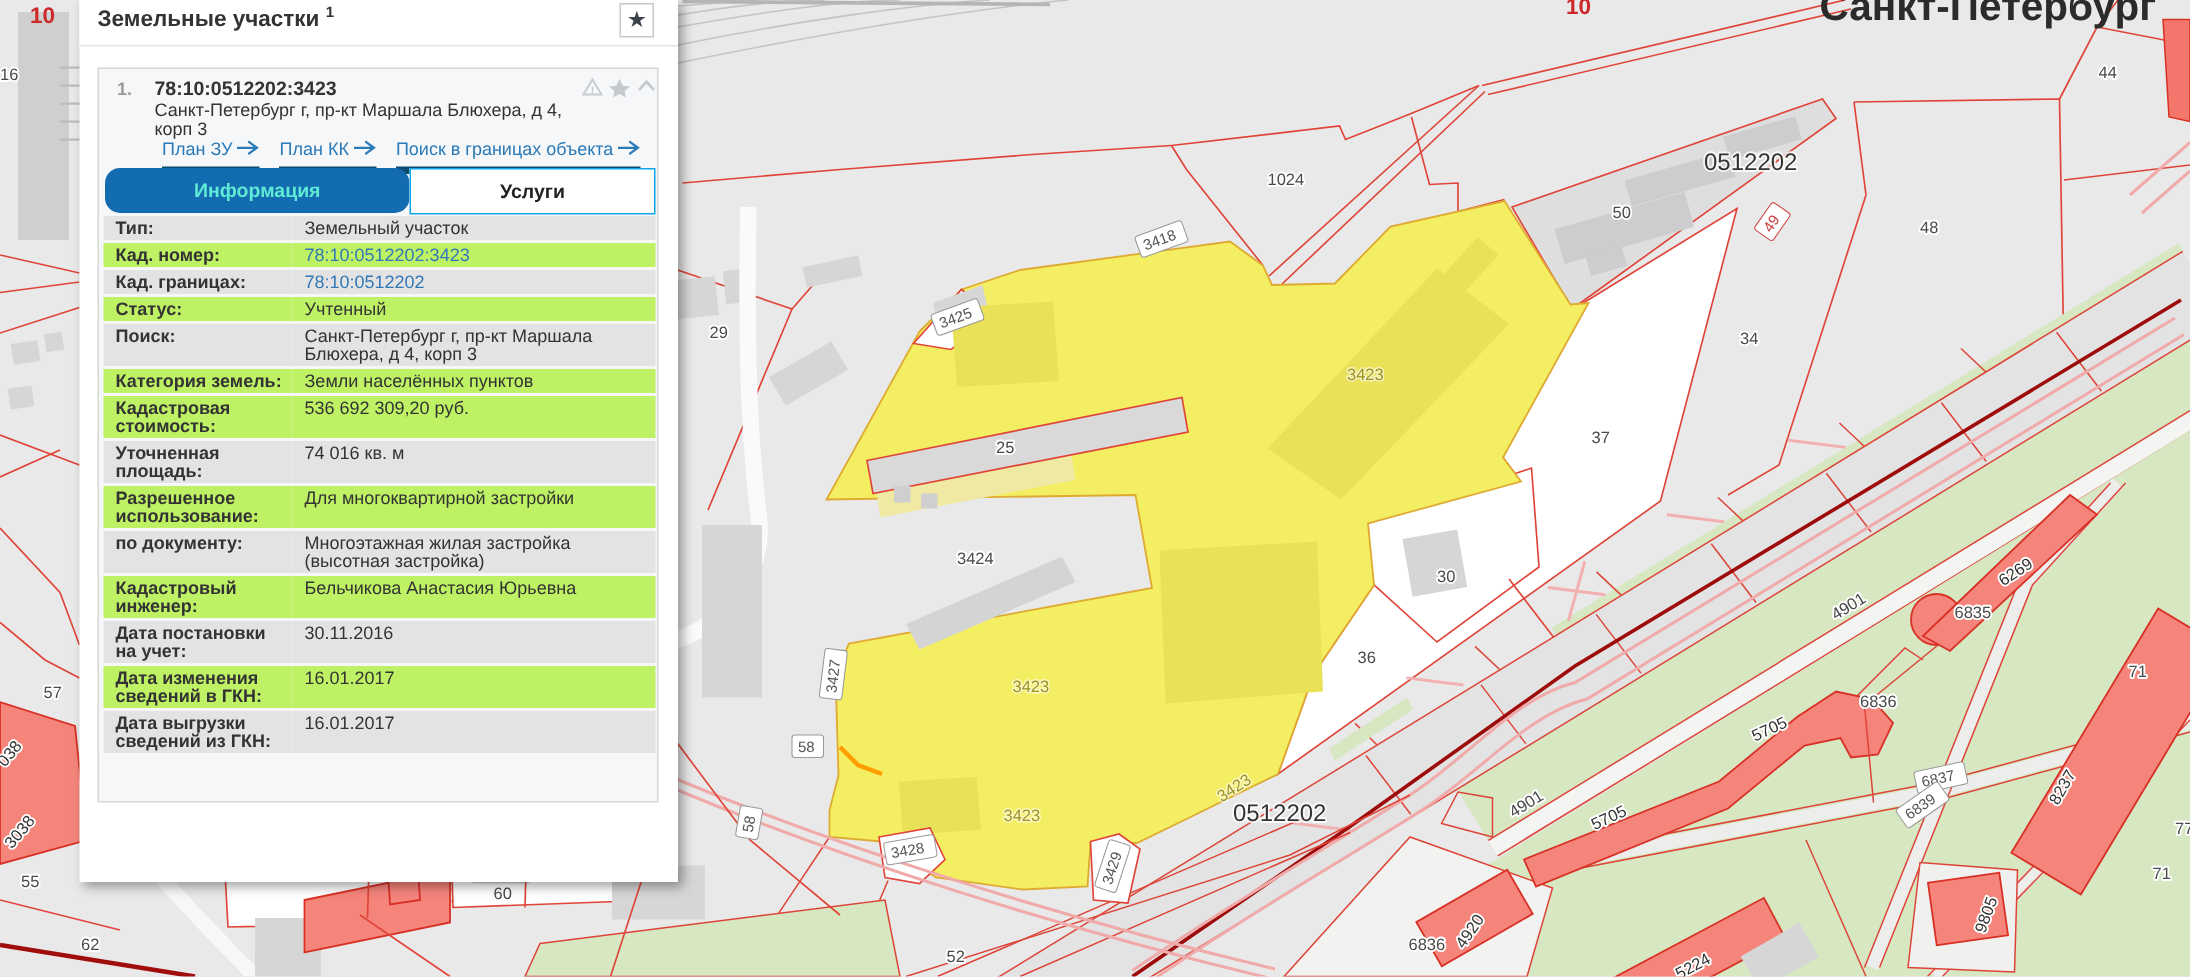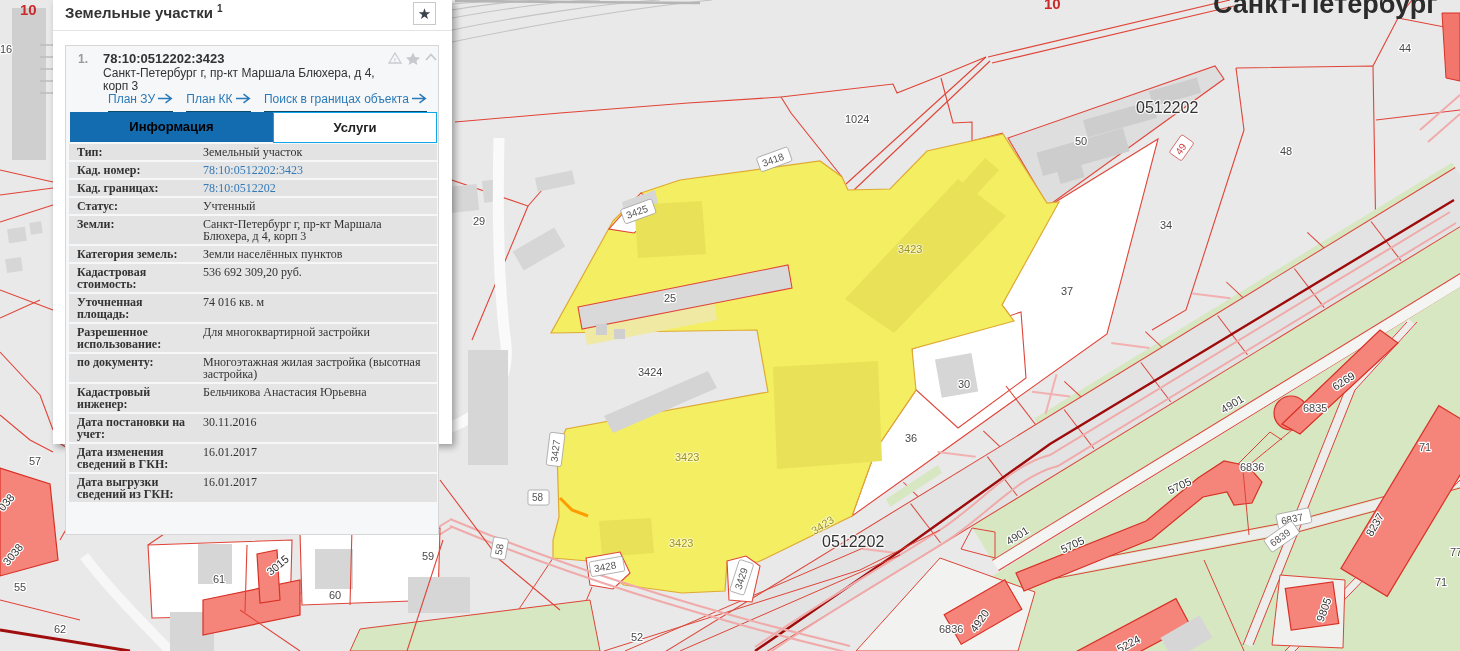"Земельные участки 1" #panel { height: 444px -> 588px }
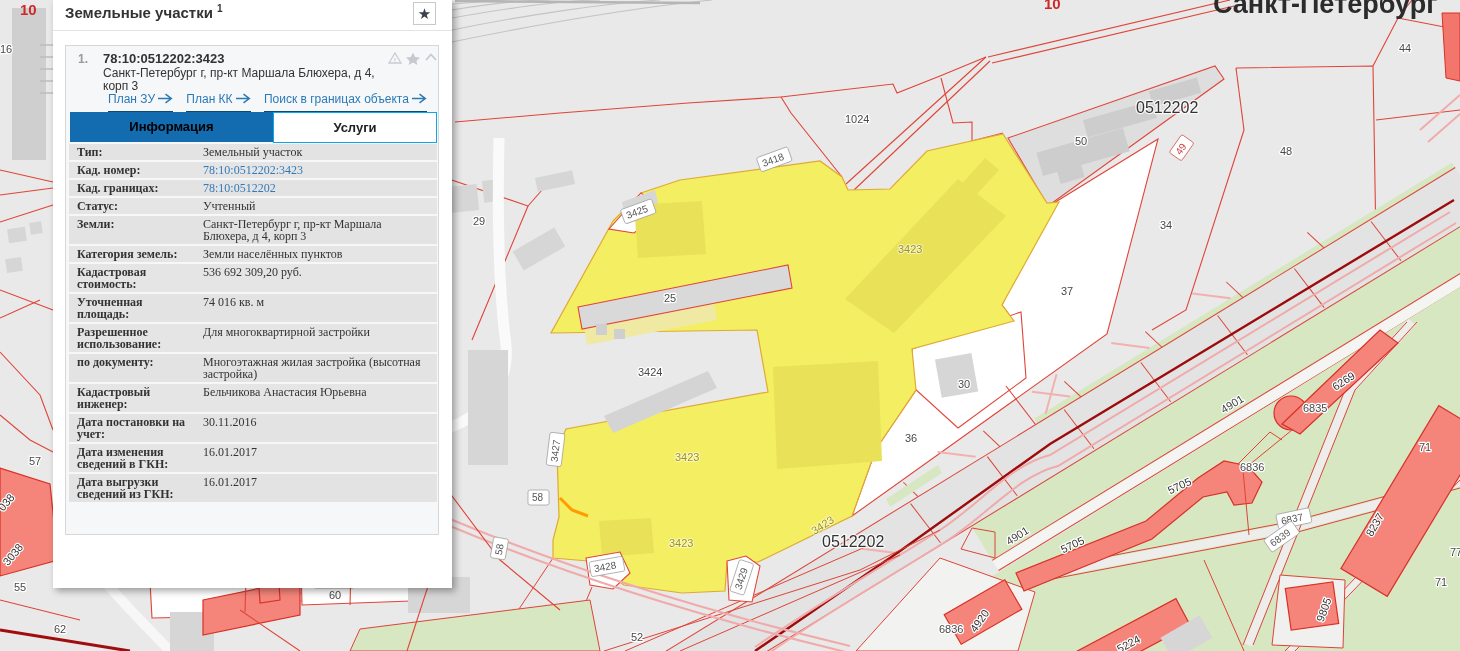"Информация" .tab1 { border-radius: none -> 10px; color: #000000 -> #5eead4 }
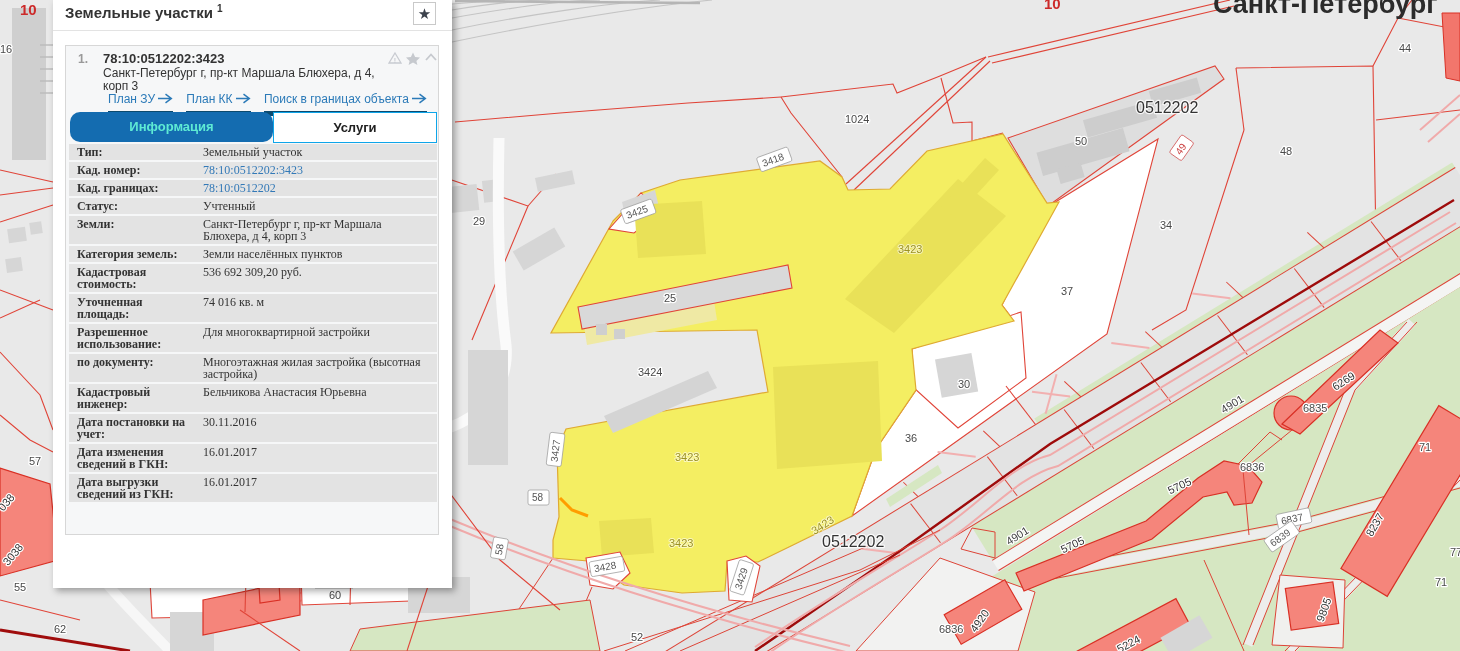"Тип:" table.info td { font-family: Liberation Serif, serif -> none }
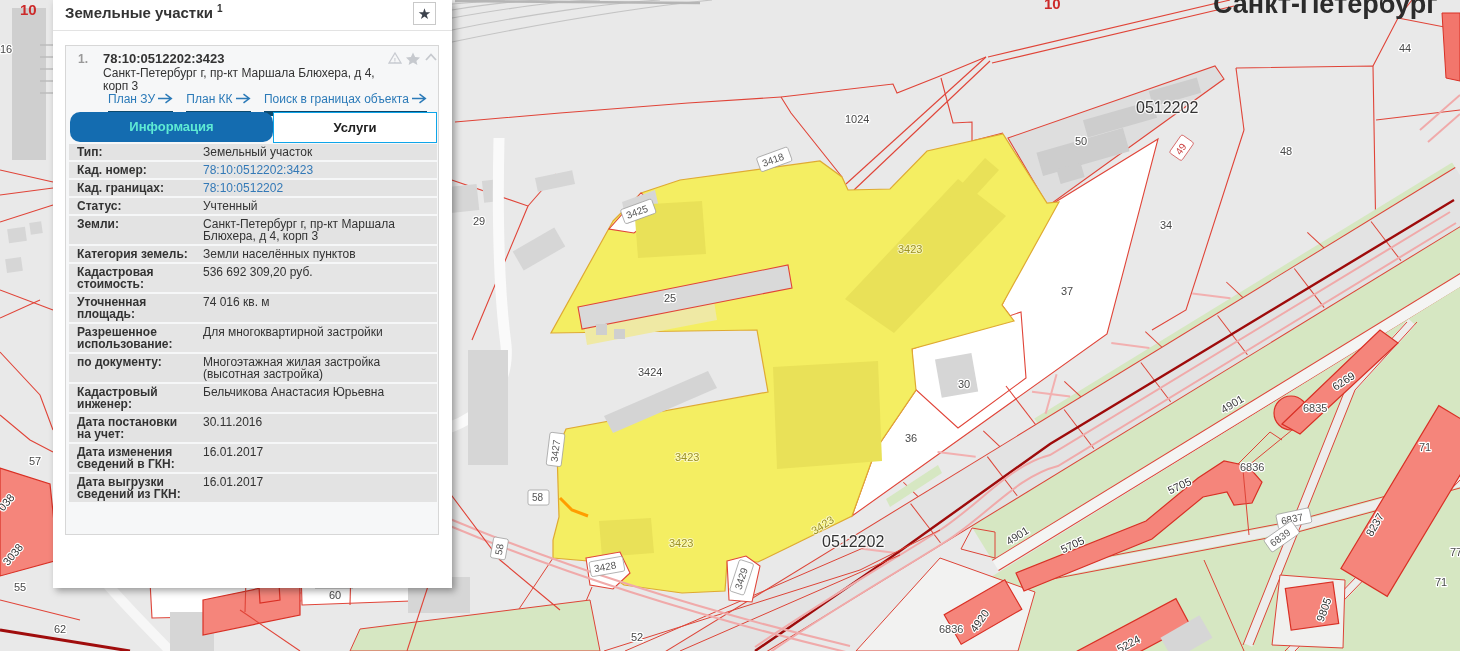"Кад. номер:" table.info tr.w td { background: #e5e5e5 -> #bef264 }
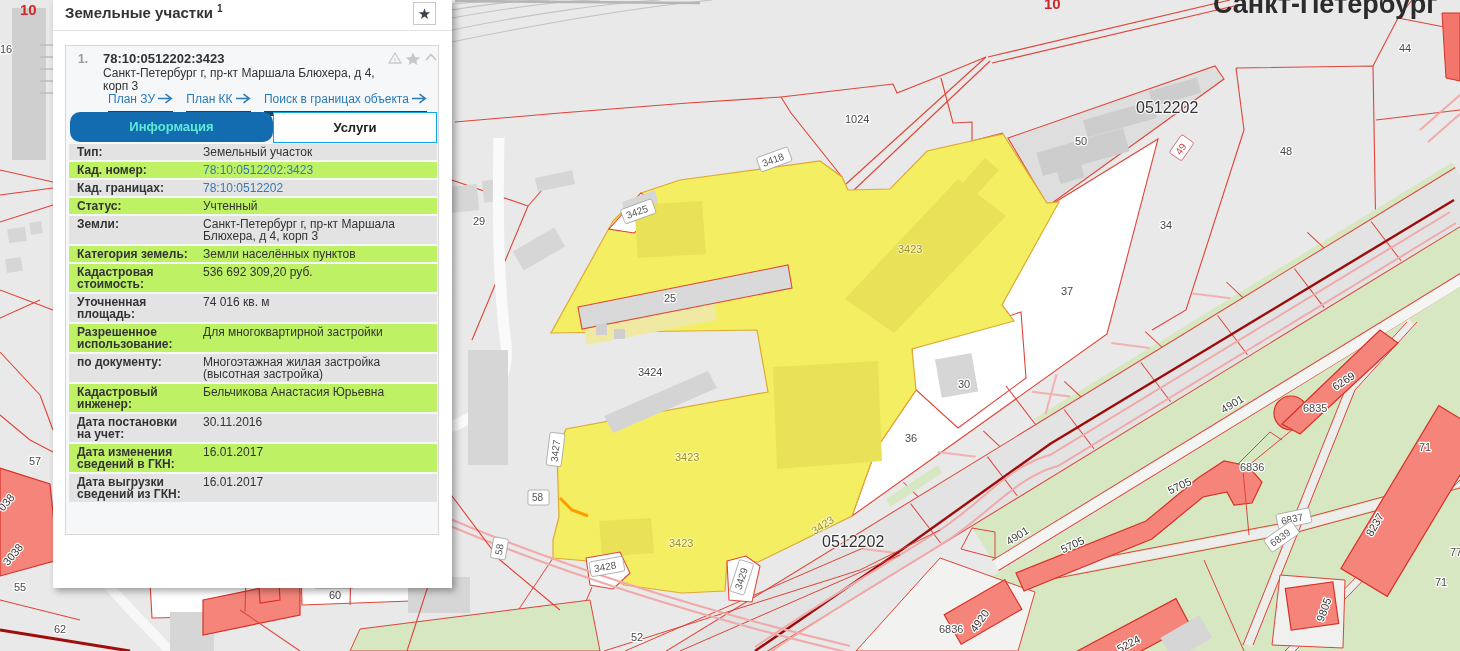"Земли:" td.l { text: Земли -> Поиск }
